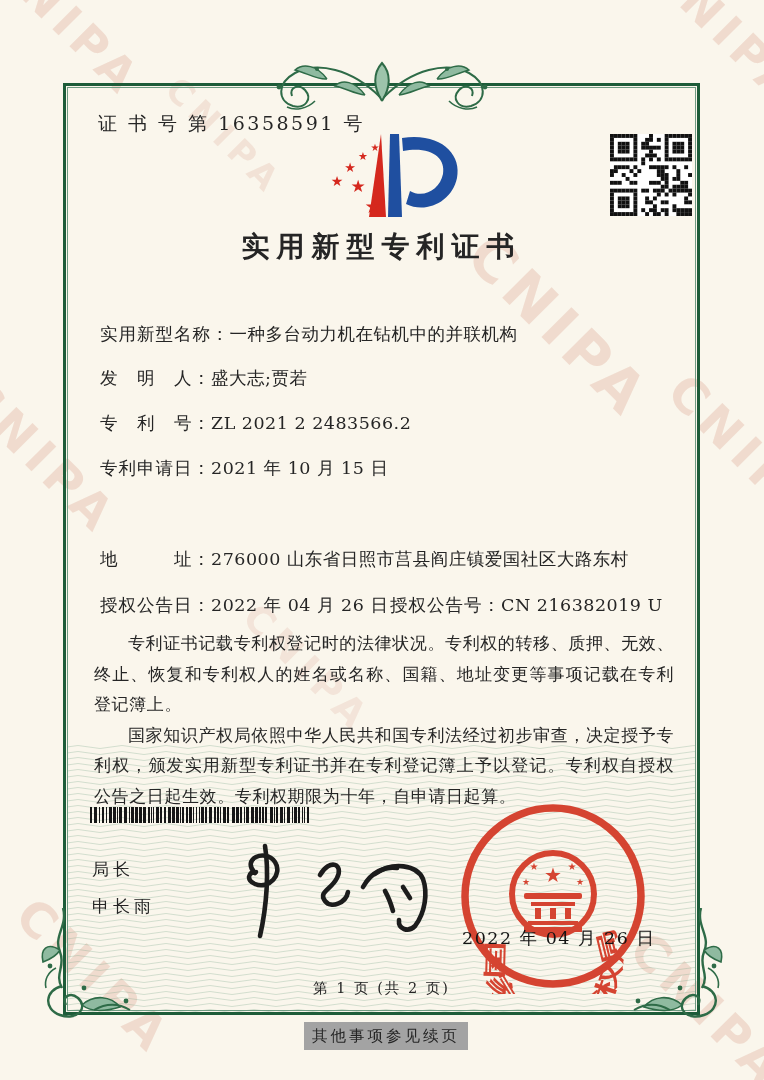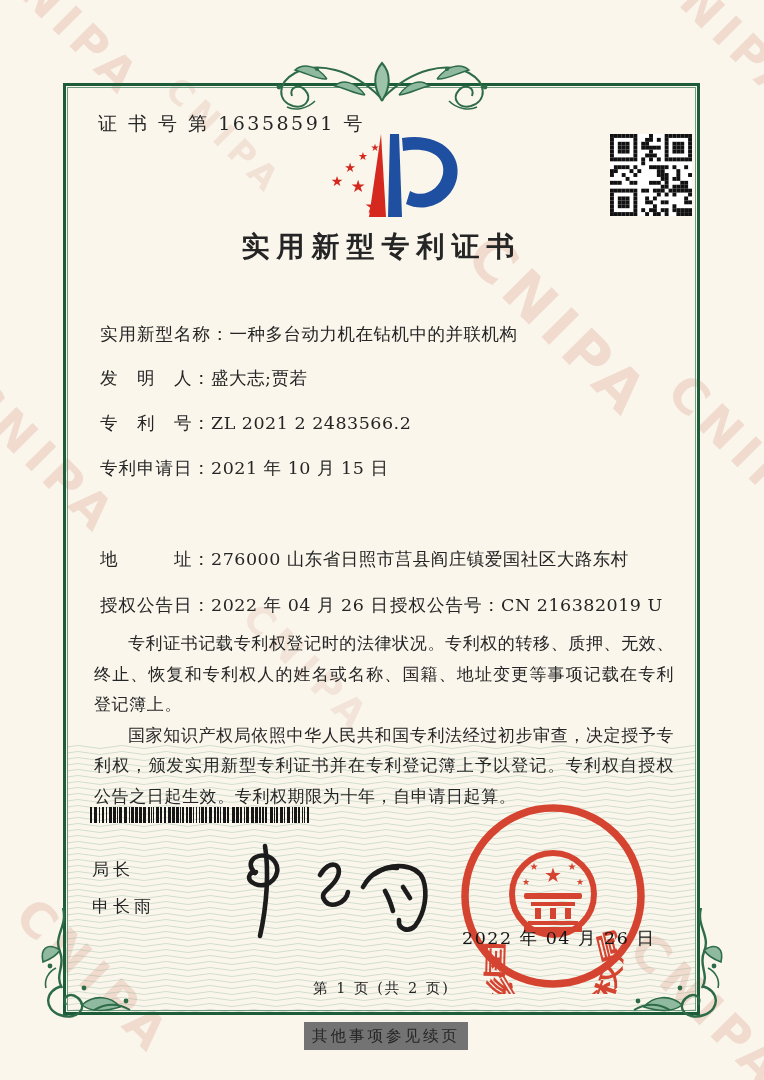"其他事项参见续页" .foot-note span { background: #737373 -> #a3a3a3 }
